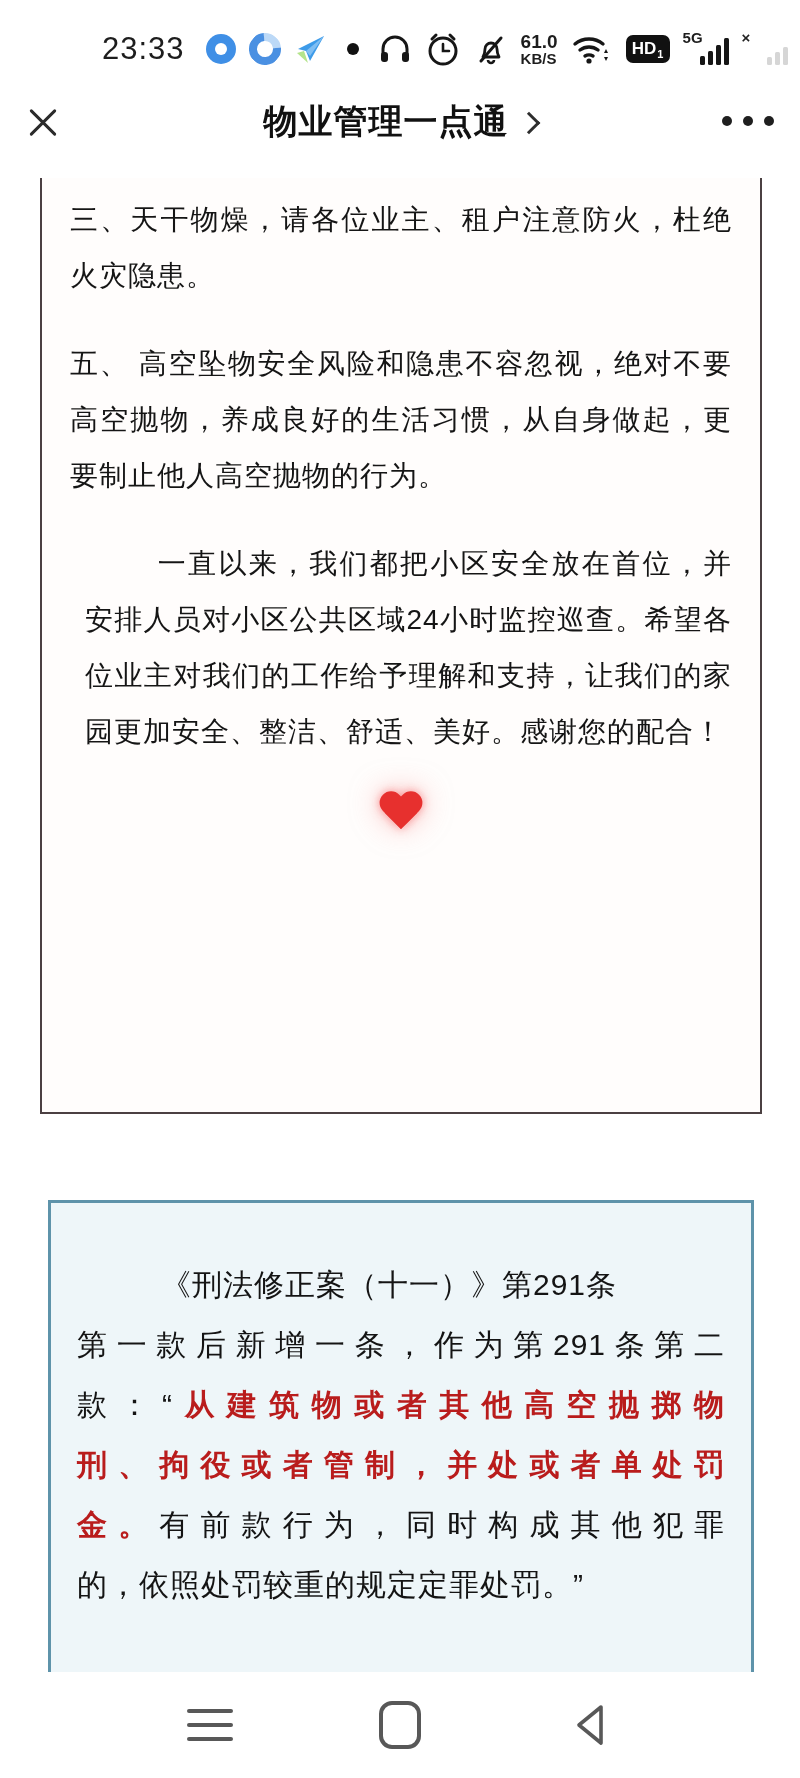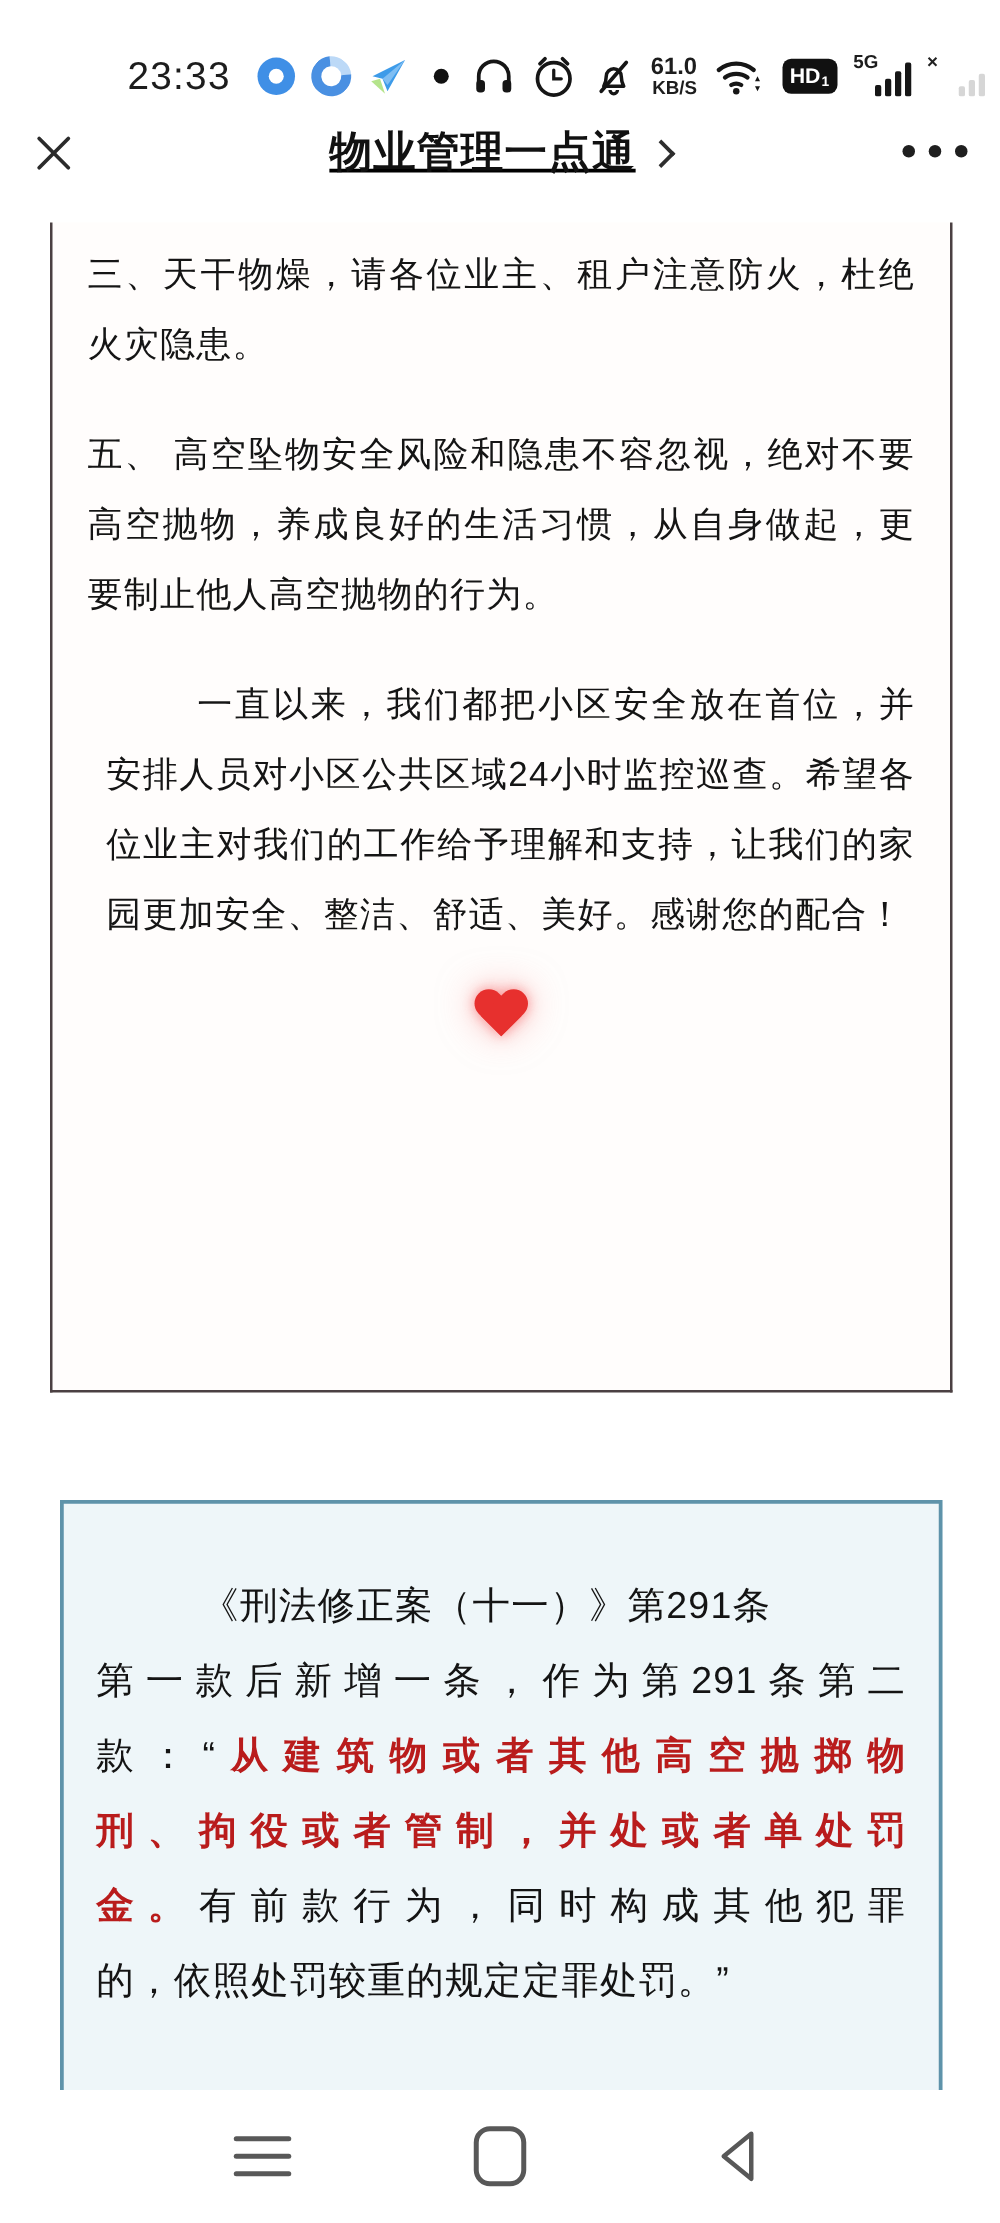"23:33" .statusbar { top: 12px -> 0 }
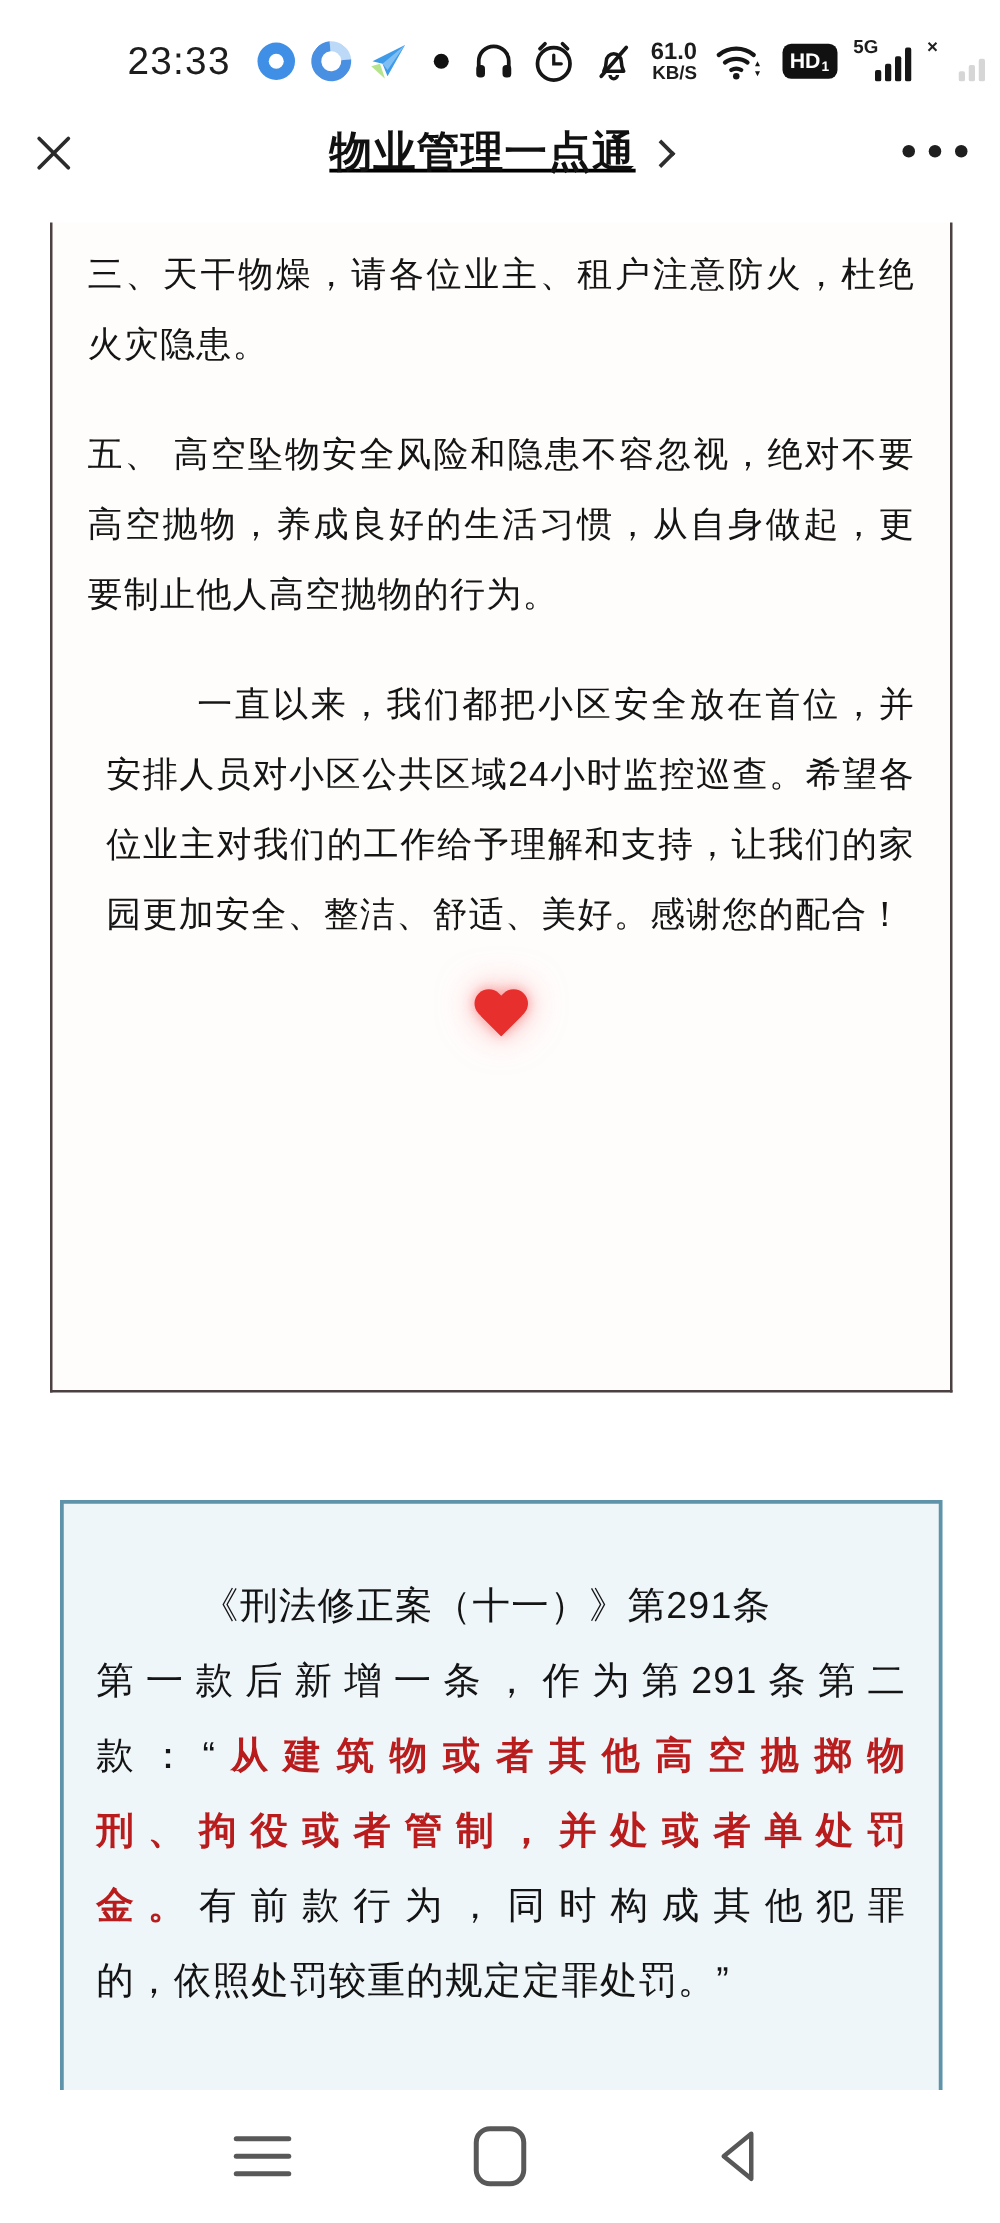"61.0" .speed { text-align: right -> left }
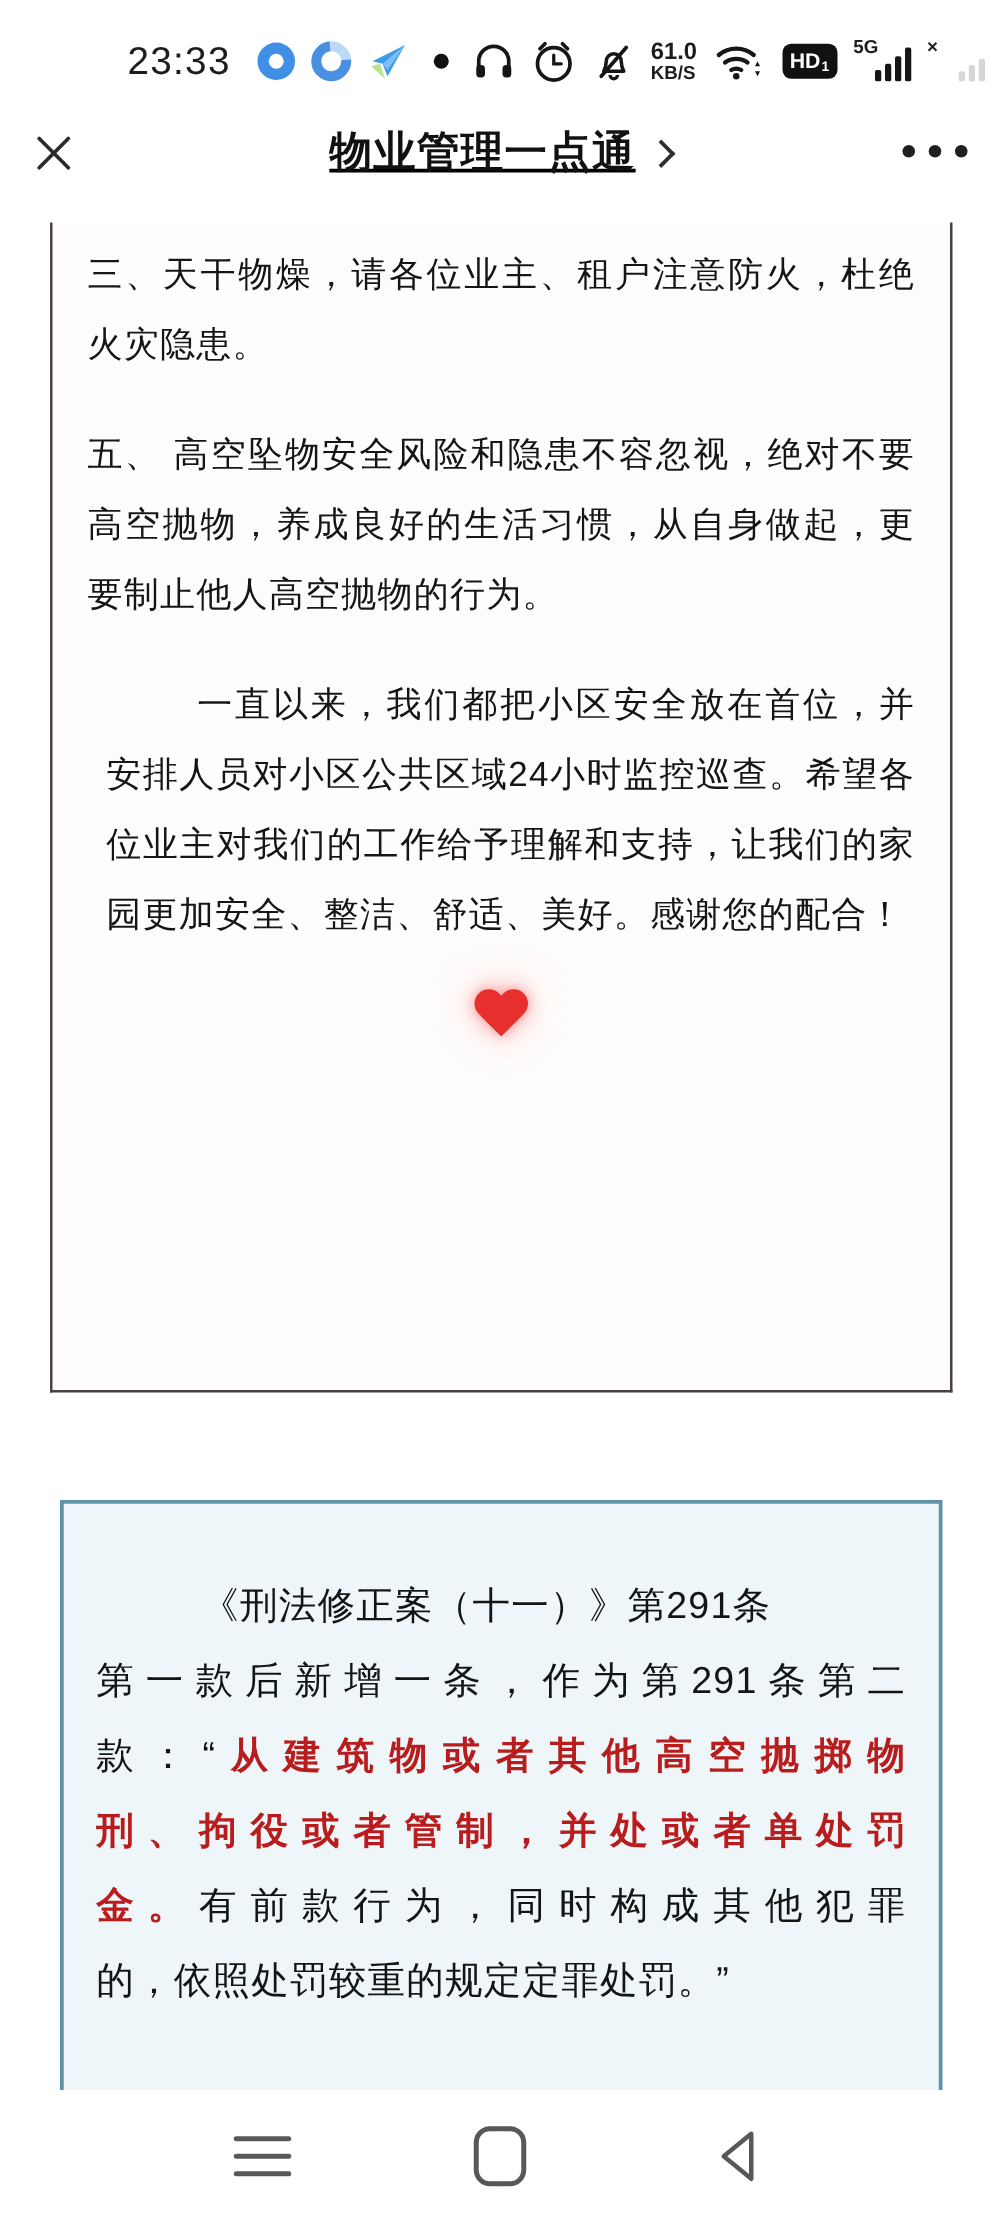"物业管理一点通" .h-title-wrap { text-decoration: underline -> none }
